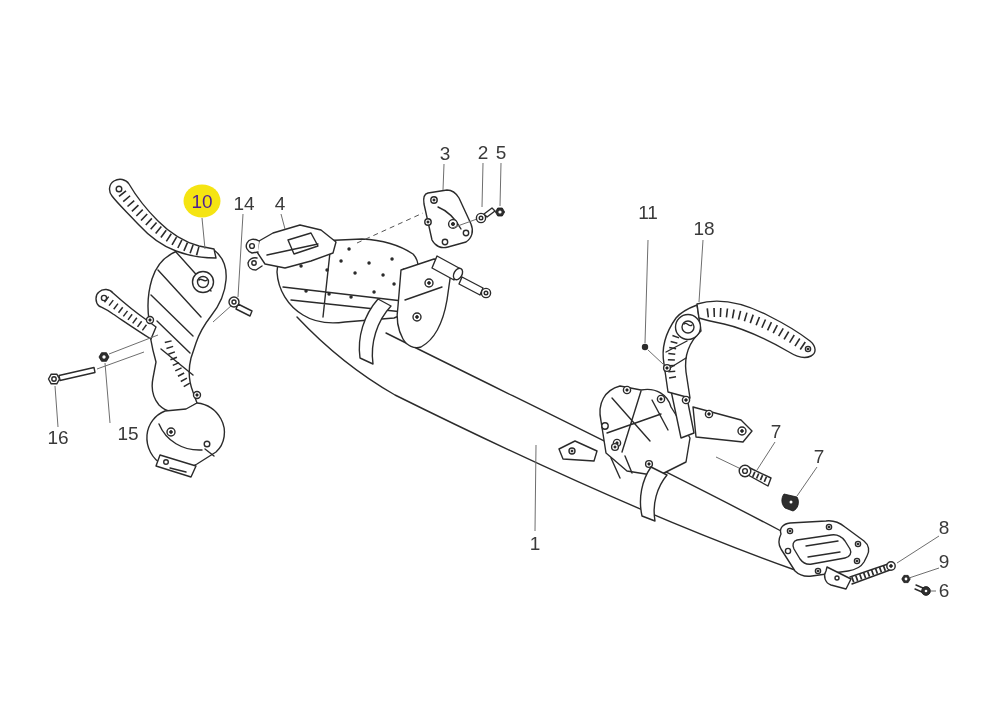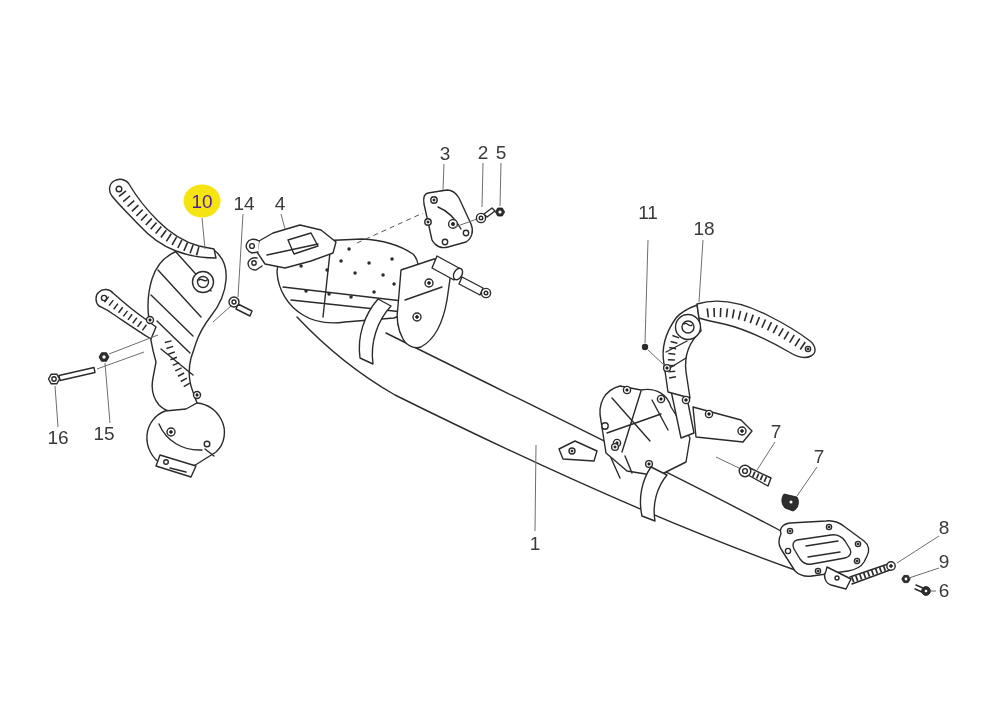"15" div.callout { left: 104px -> 128px }
